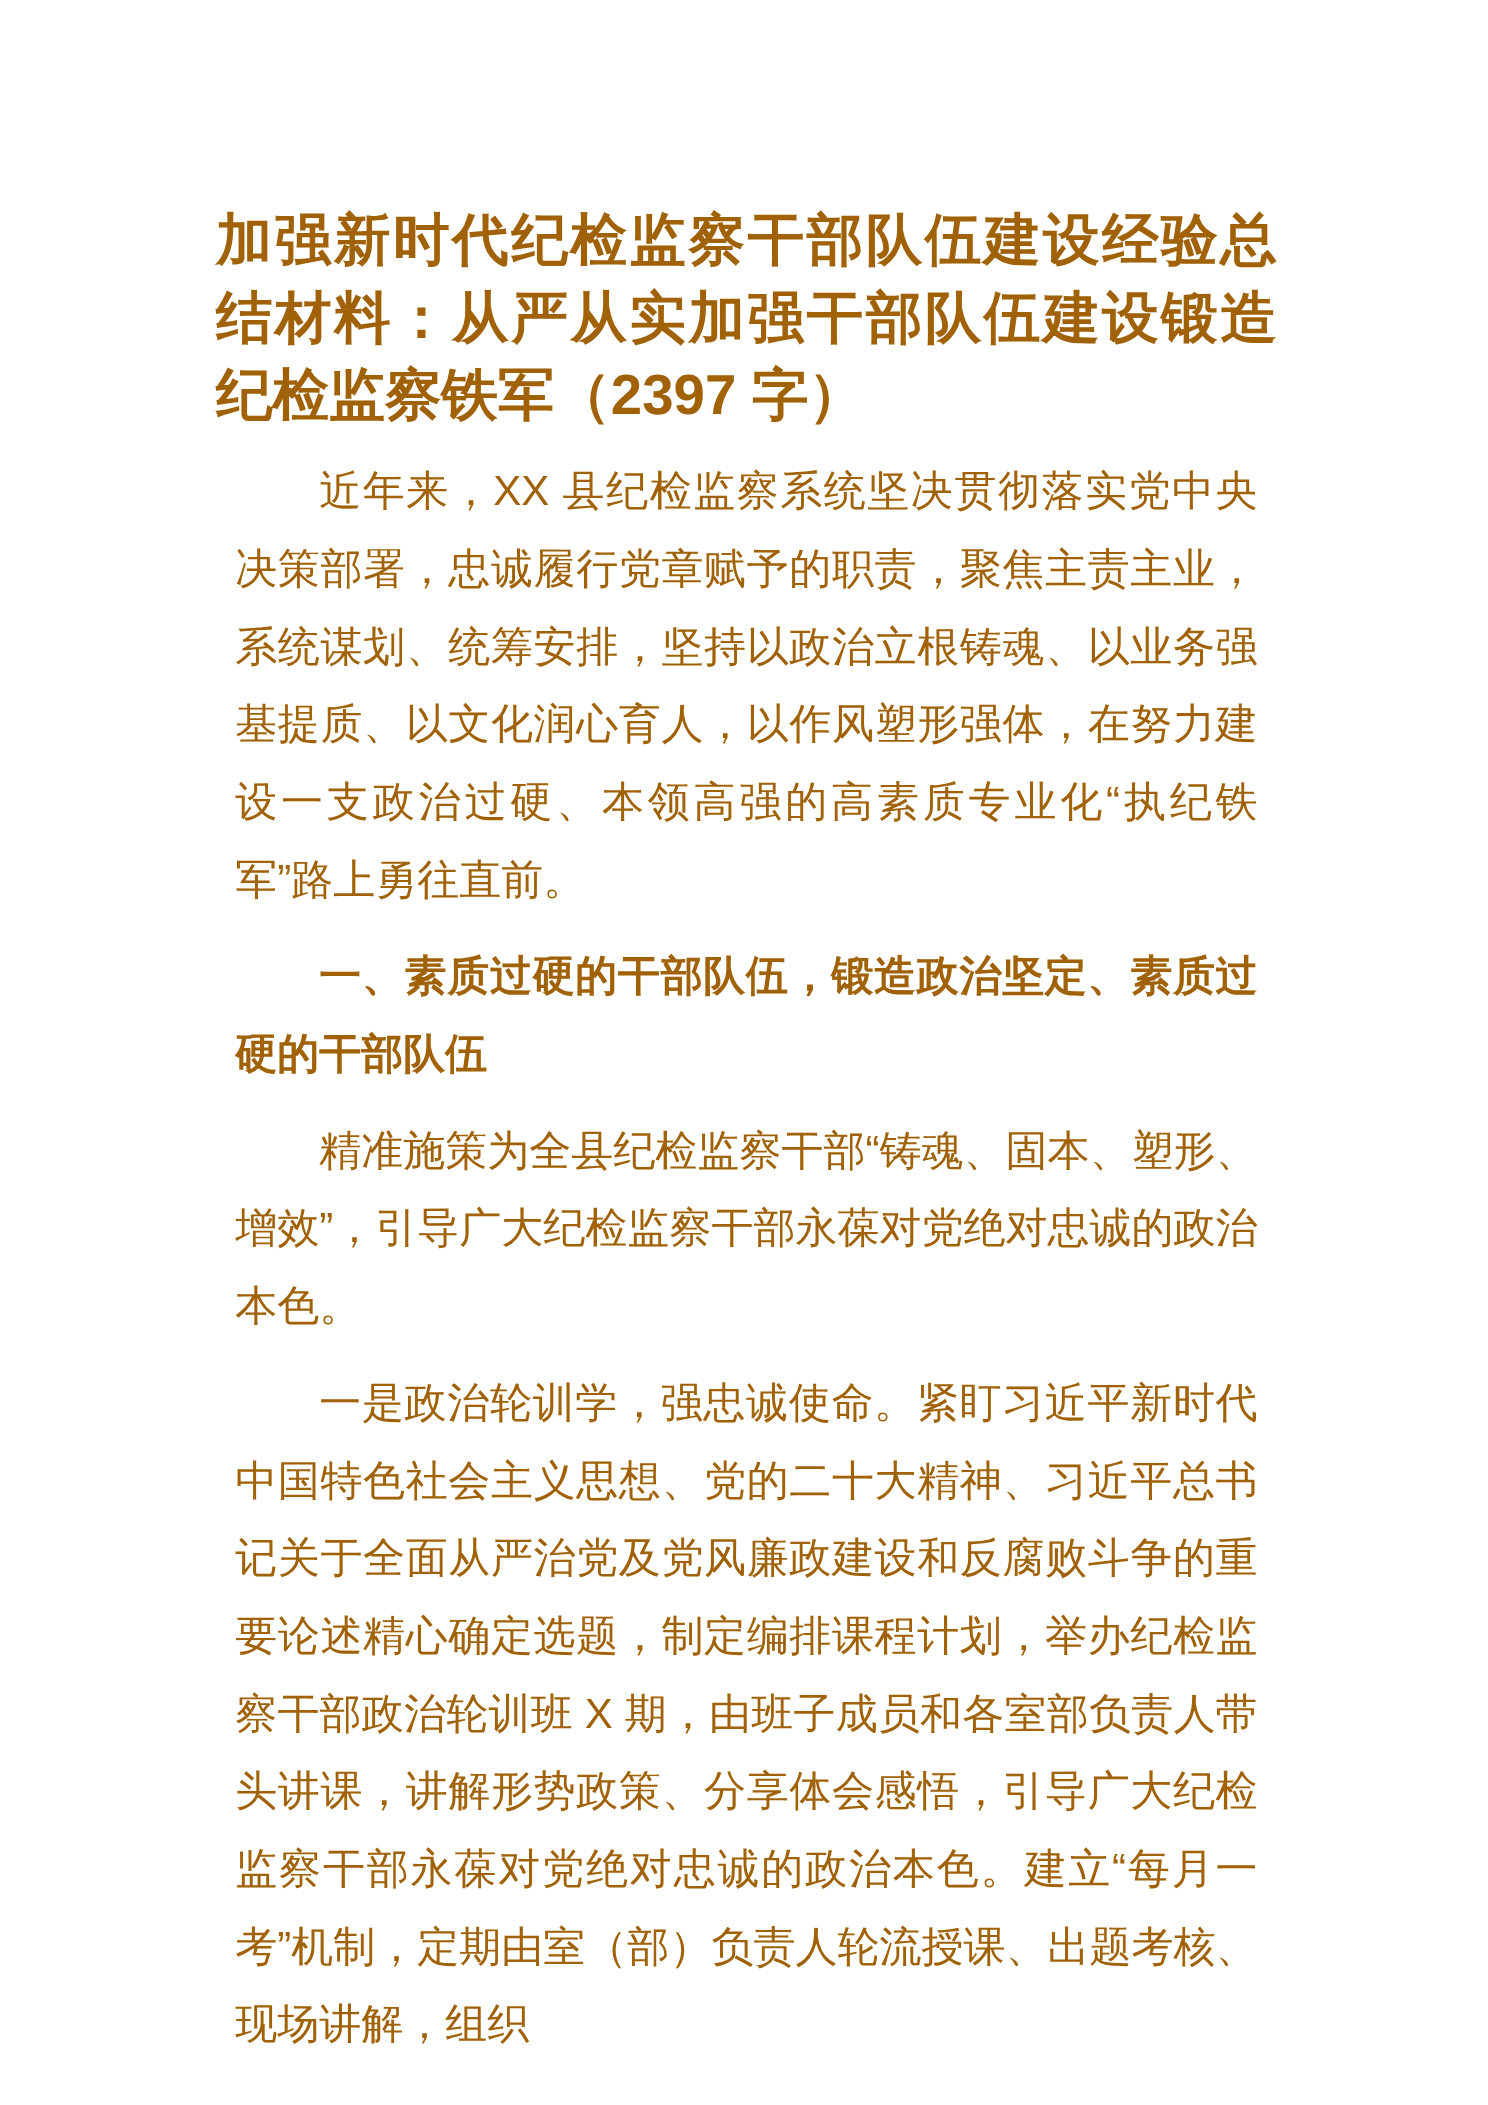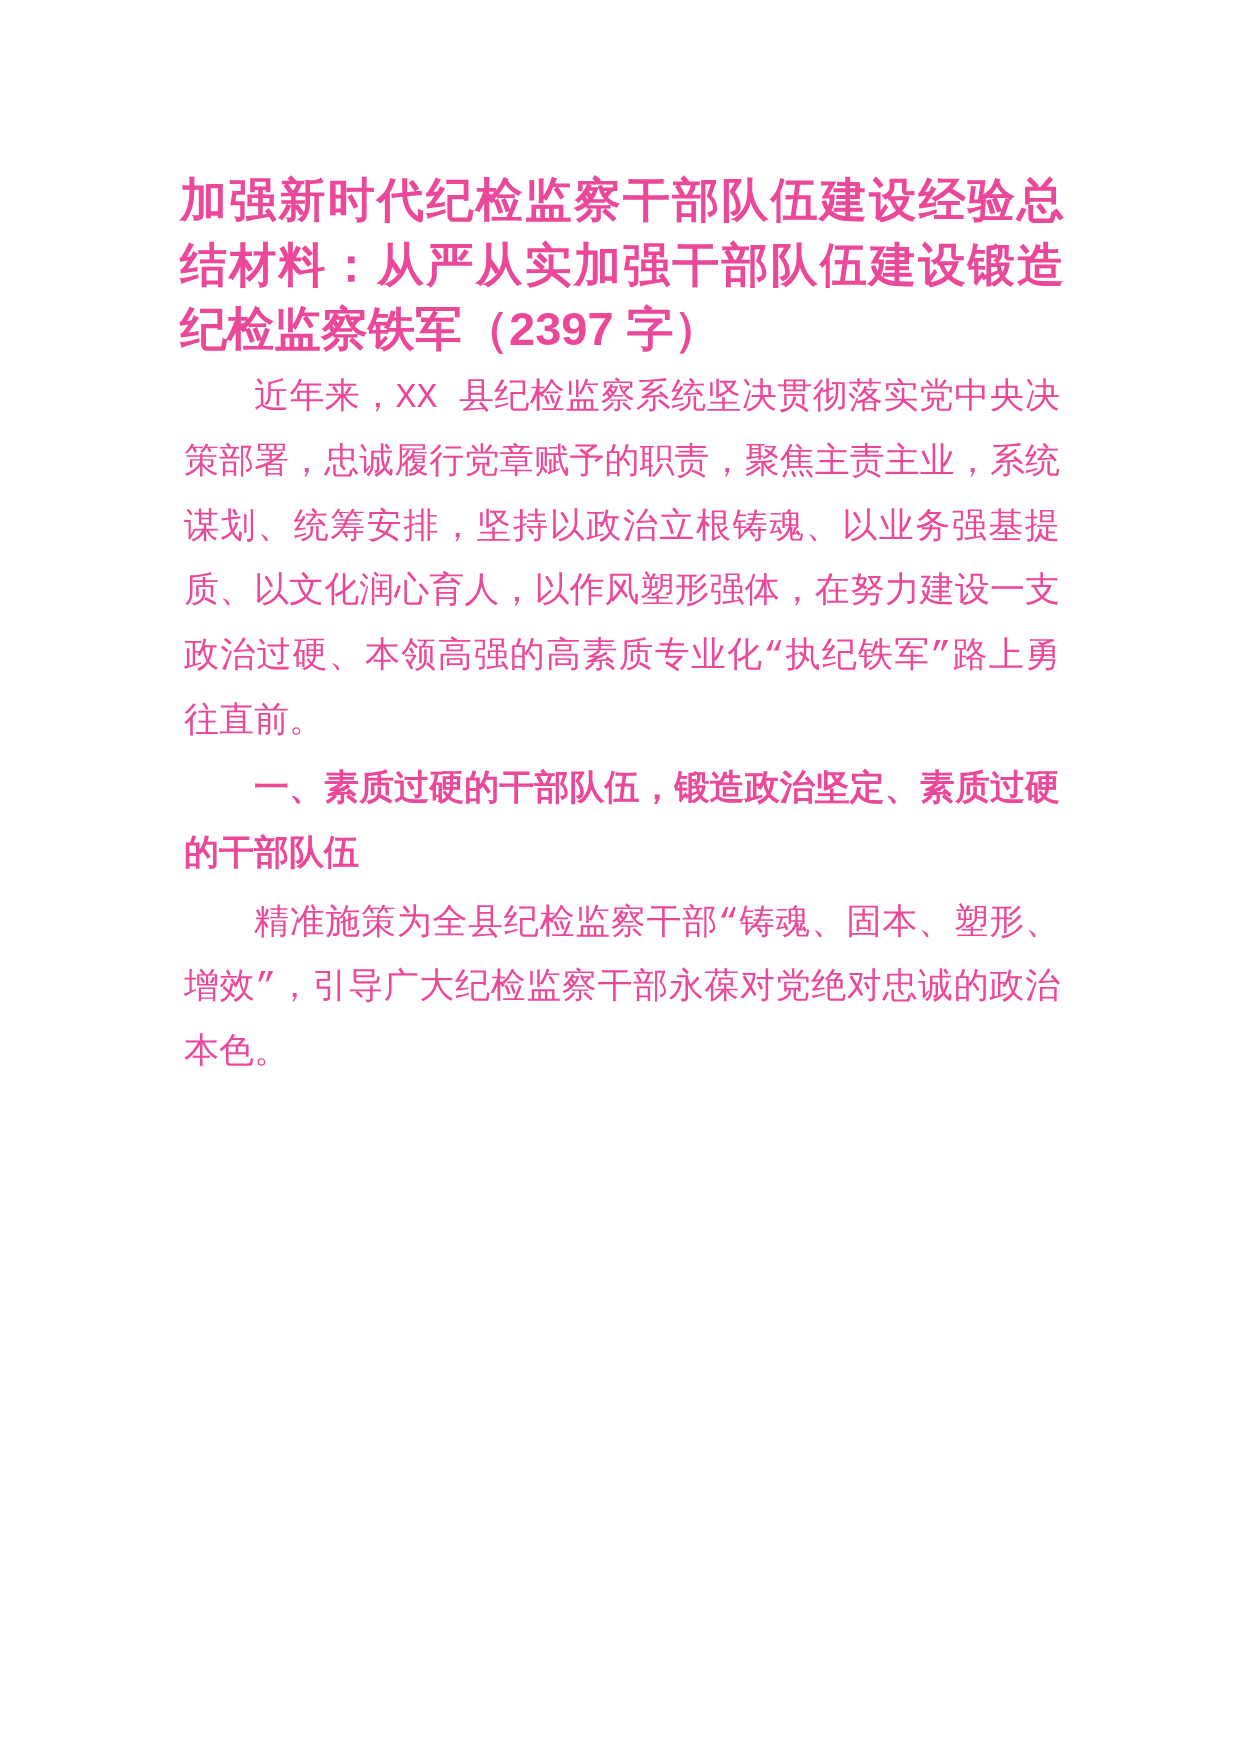"加强新时代纪检监察干部队伍建设经验总结材料：从严从实加强干部队伍建设锻造纪检监察" .page { color: #ec4899 -> #a16207 }
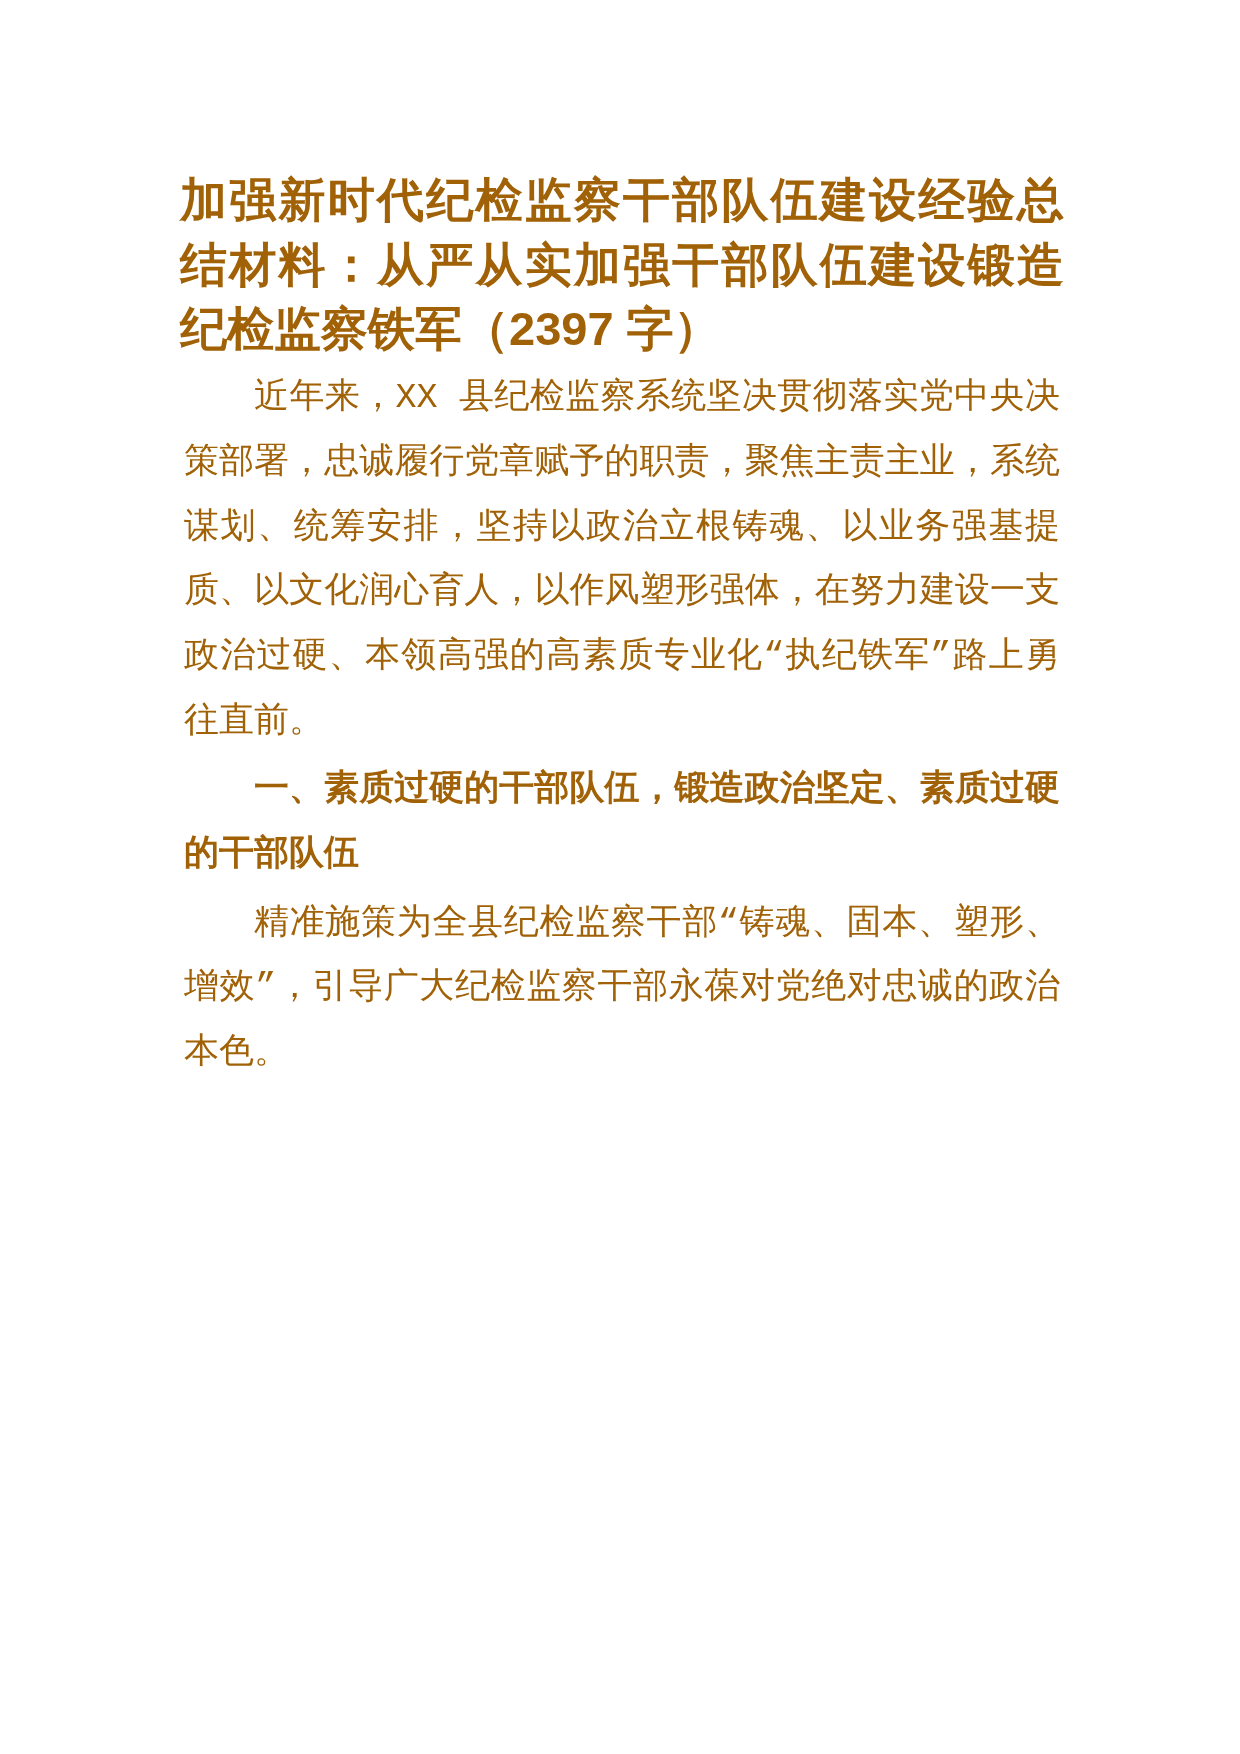"近年来，XX" .para { font-family: Liberation Mono, monospace -> none; margin: 4px -> 16px }
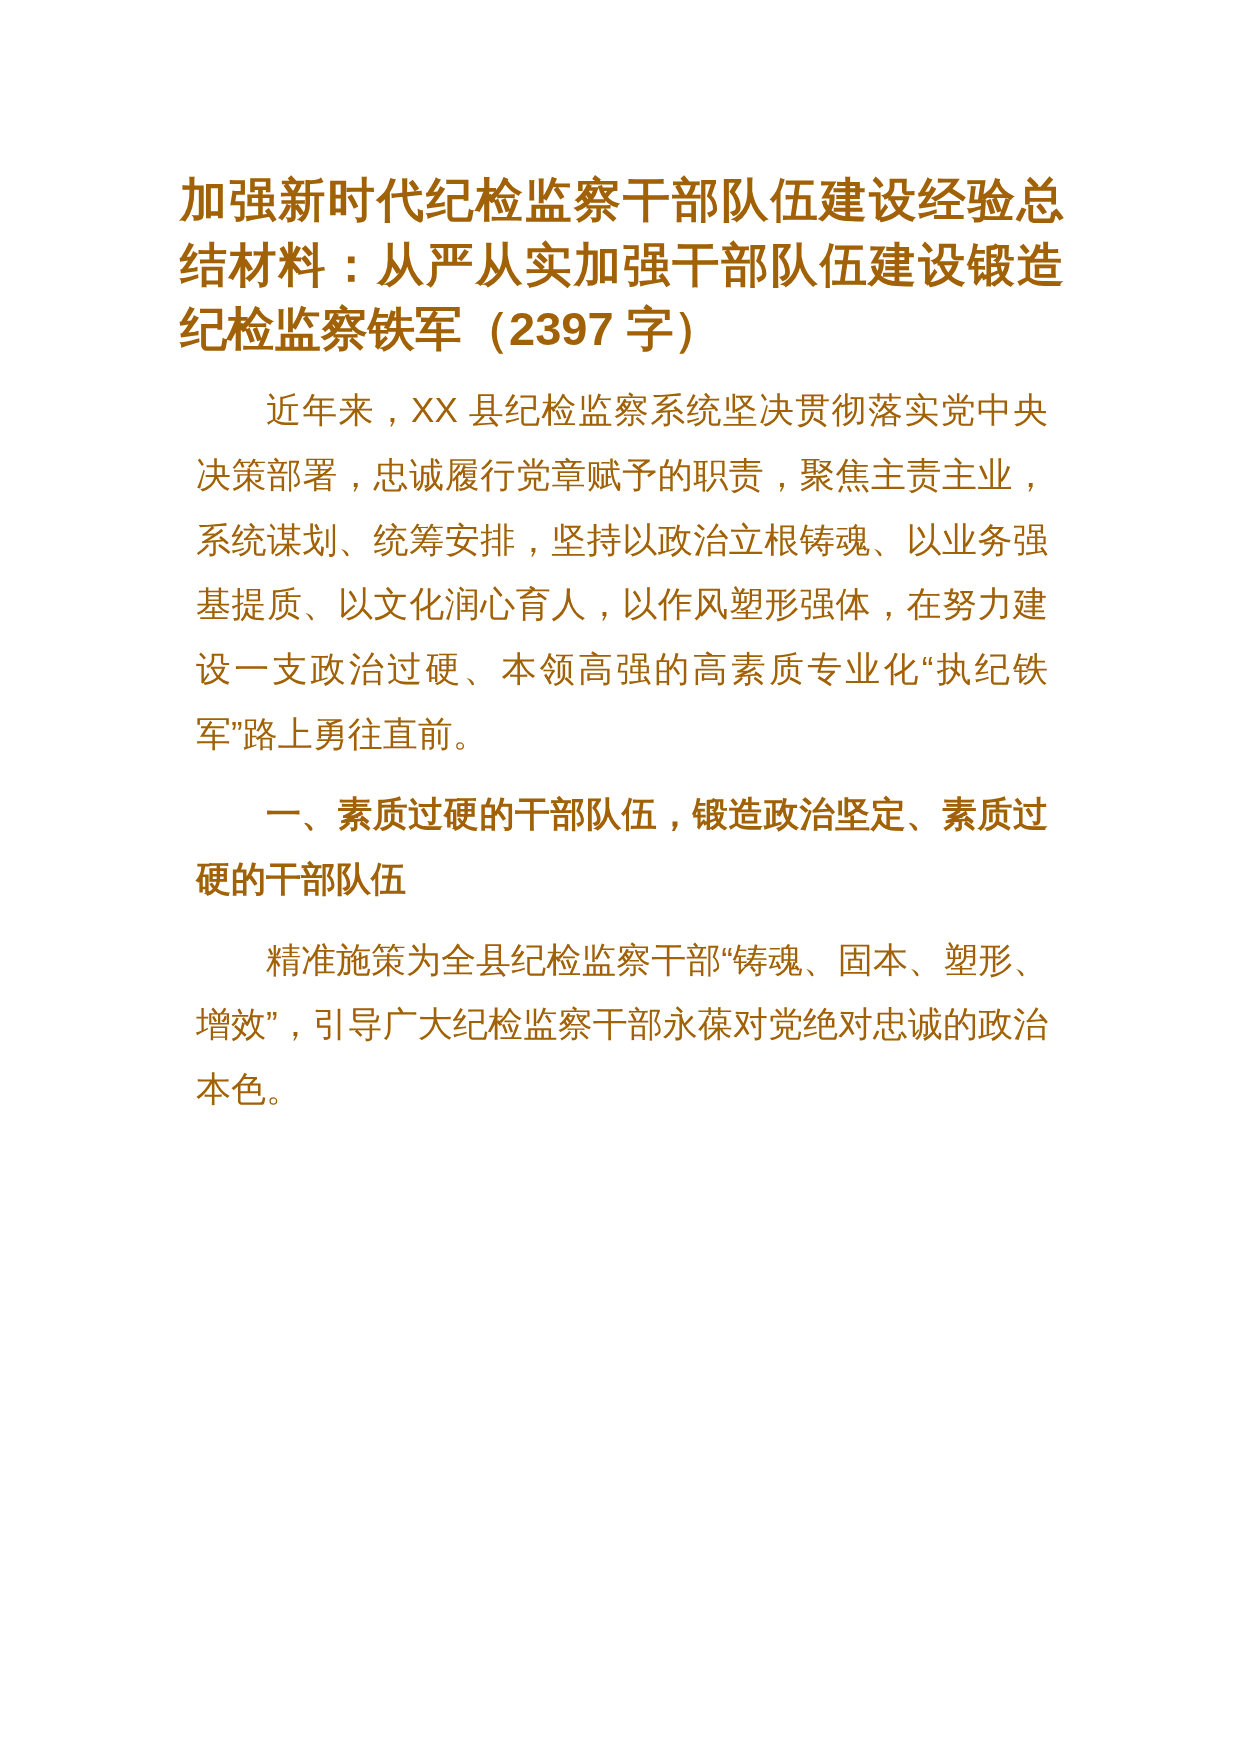"一是政治轮训学，强忠诚使命。紧盯习近平新时代中国特色社会主义思想、党的二十大精神" p.para { html: none -> <p>一是政治轮训学，强忠诚使命。紧盯习近平新时代中国特色社会主义思想、党的二十大精神、习近平总书记关于全面从严治党及党风廉政建设和反腐败斗争的重要论述精心确定选题，制定编排课程计划，举办纪检监察干部政治轮训班 X 期，由班子成员和各室部负责人带头讲课，讲解形势政策、分享体会感悟，引导广大纪检监察干部永葆对党绝对忠诚的政治本色。建立“每月一考”机制，定期由室（部）负责人轮流授课、出题考核、现场讲解，组织</p> }
